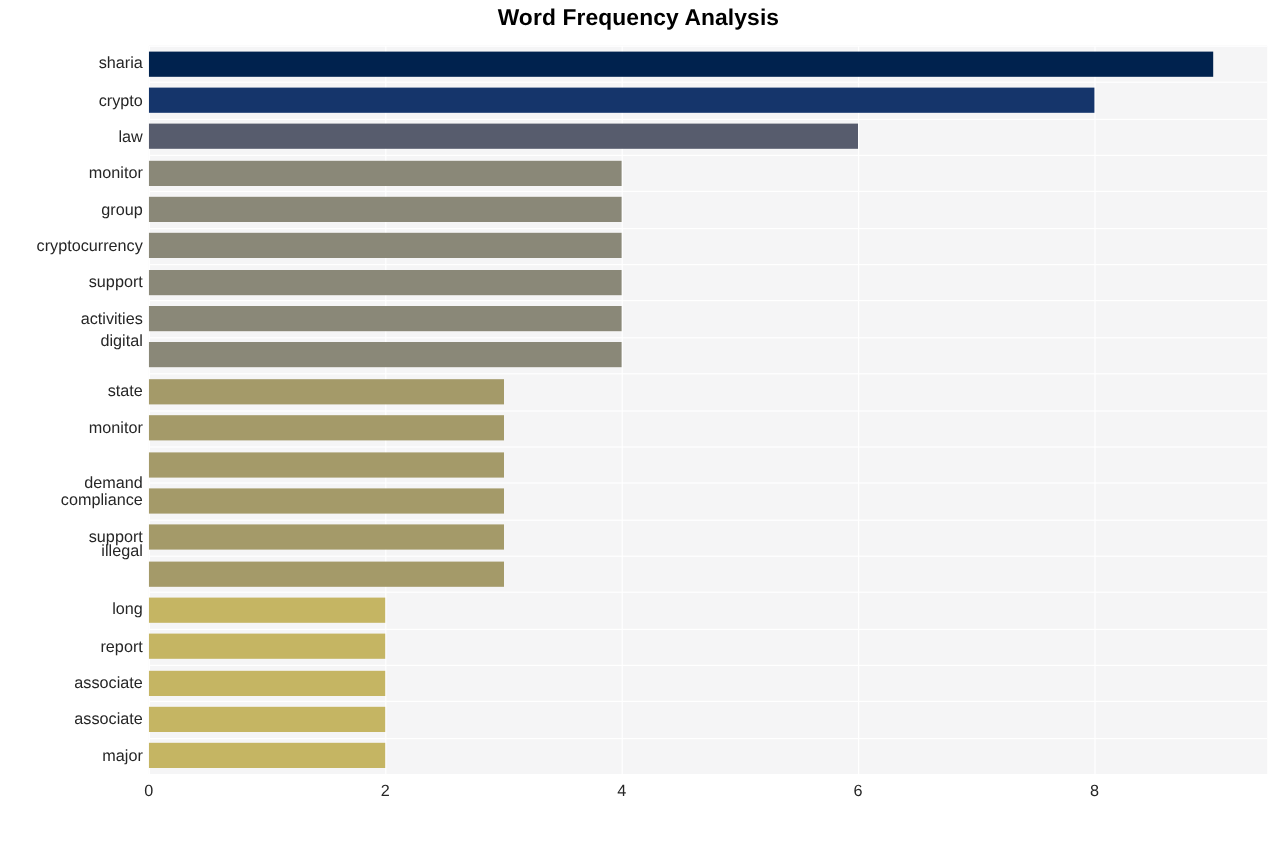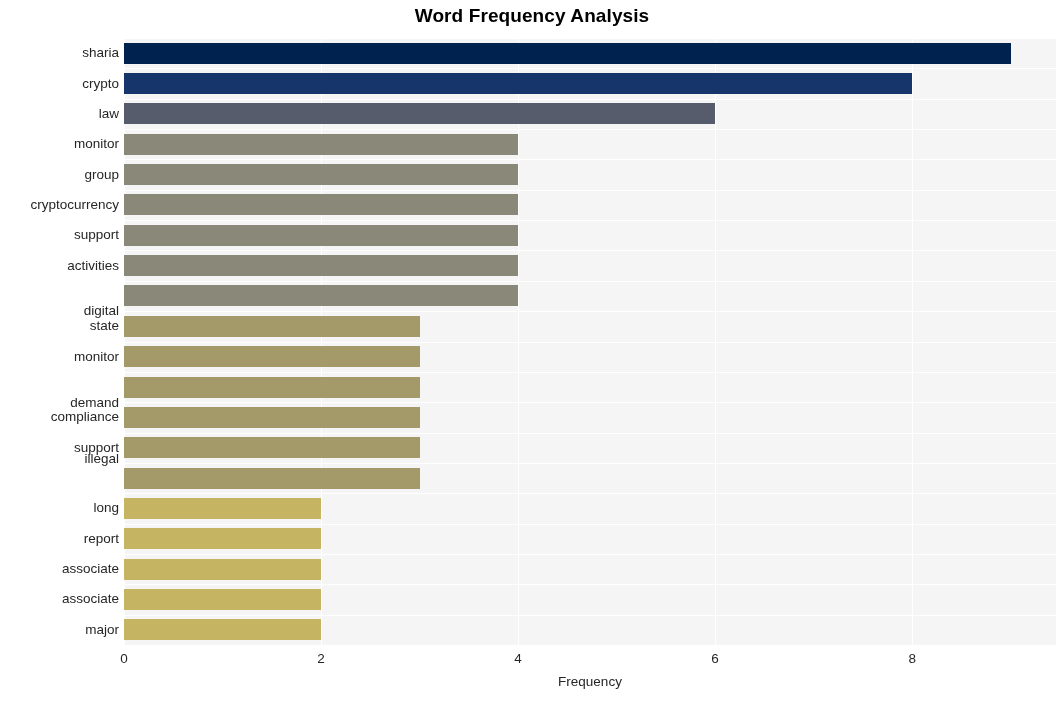"digital" div.ytick-label { top: 303px -> 276px }
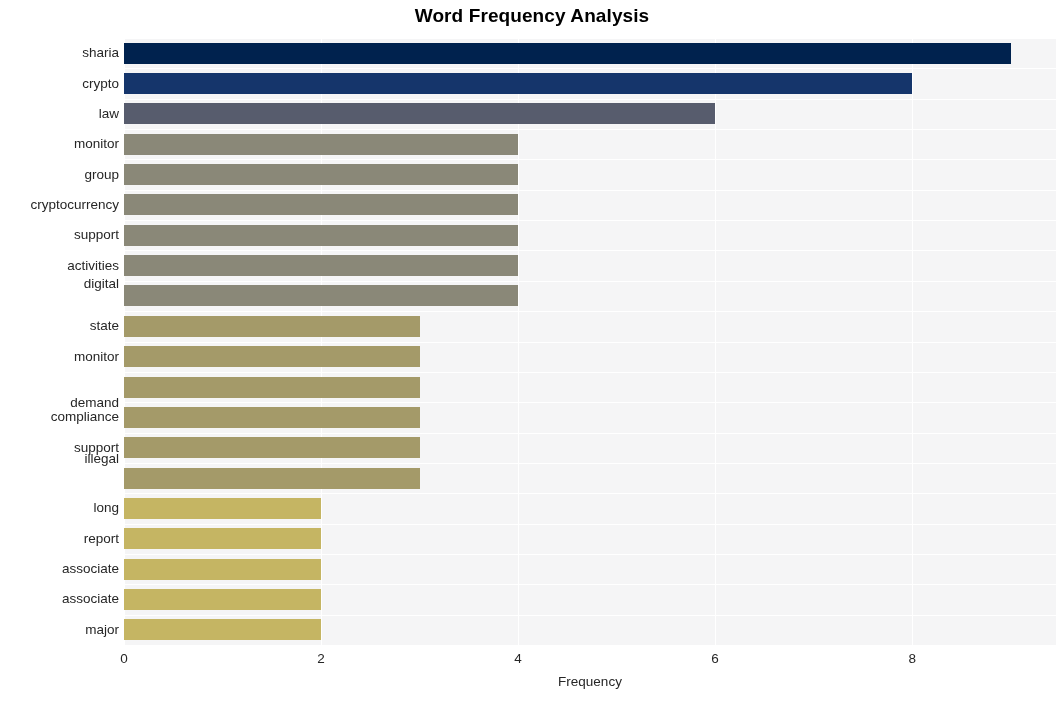"Frequency" div.xaxis-title { html: <div>Frequency</div> -> none }
